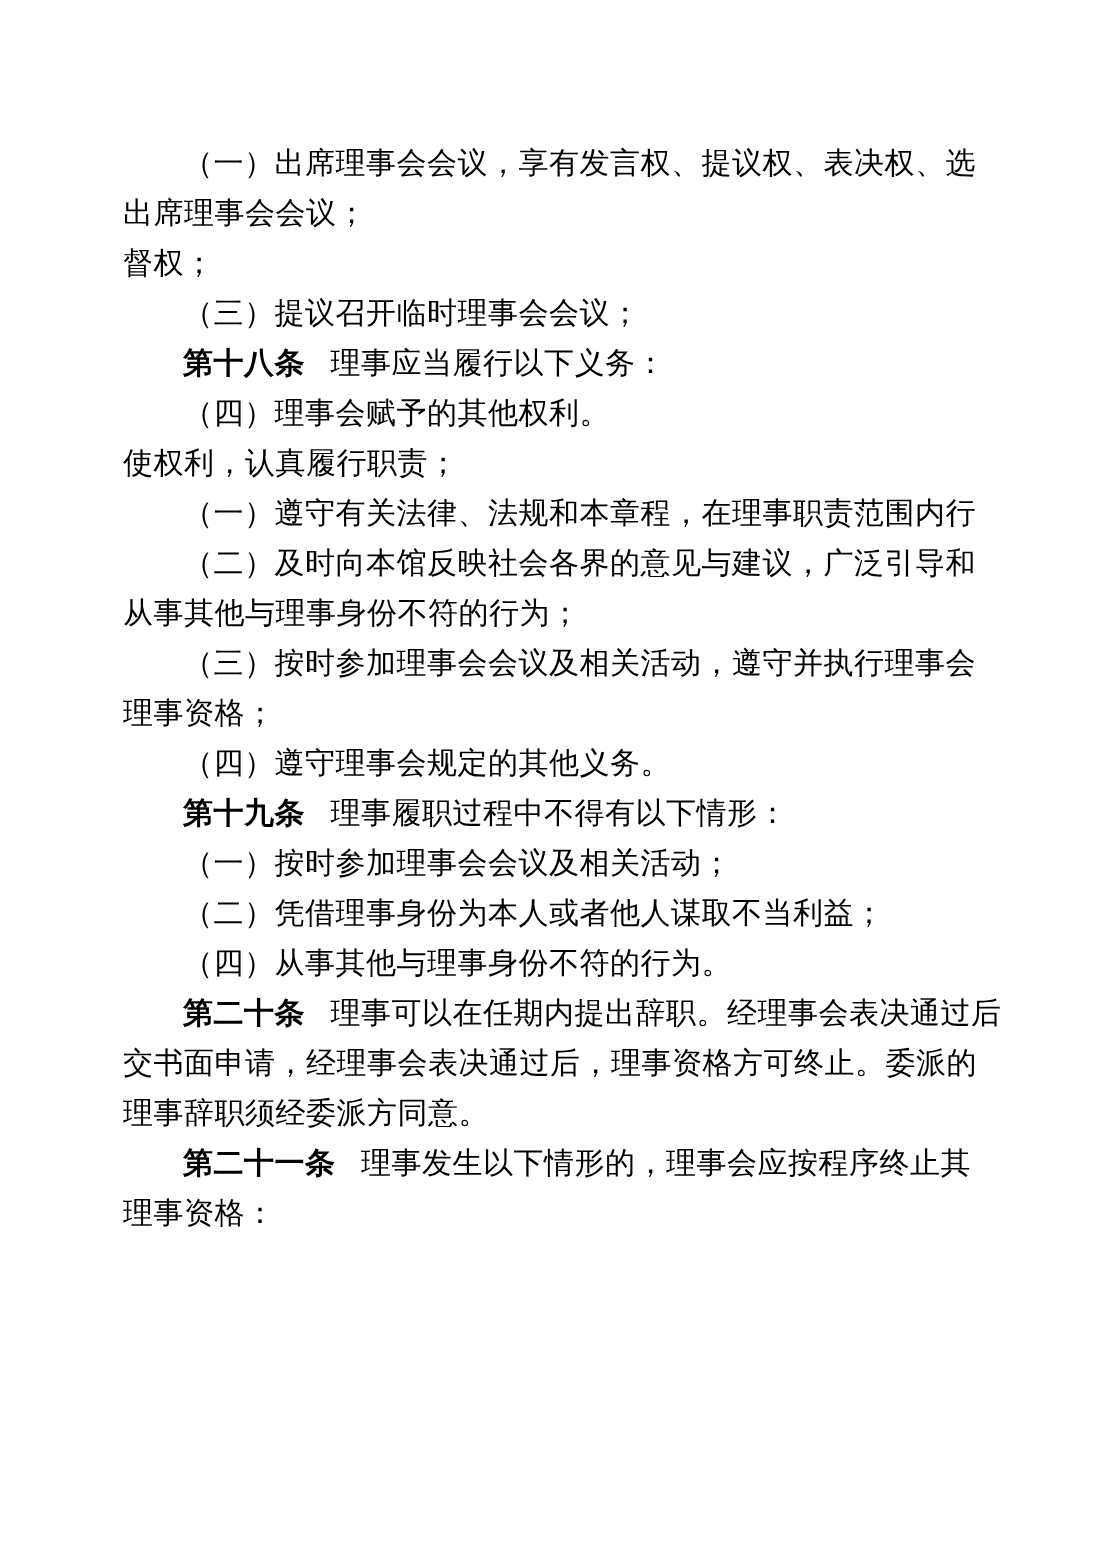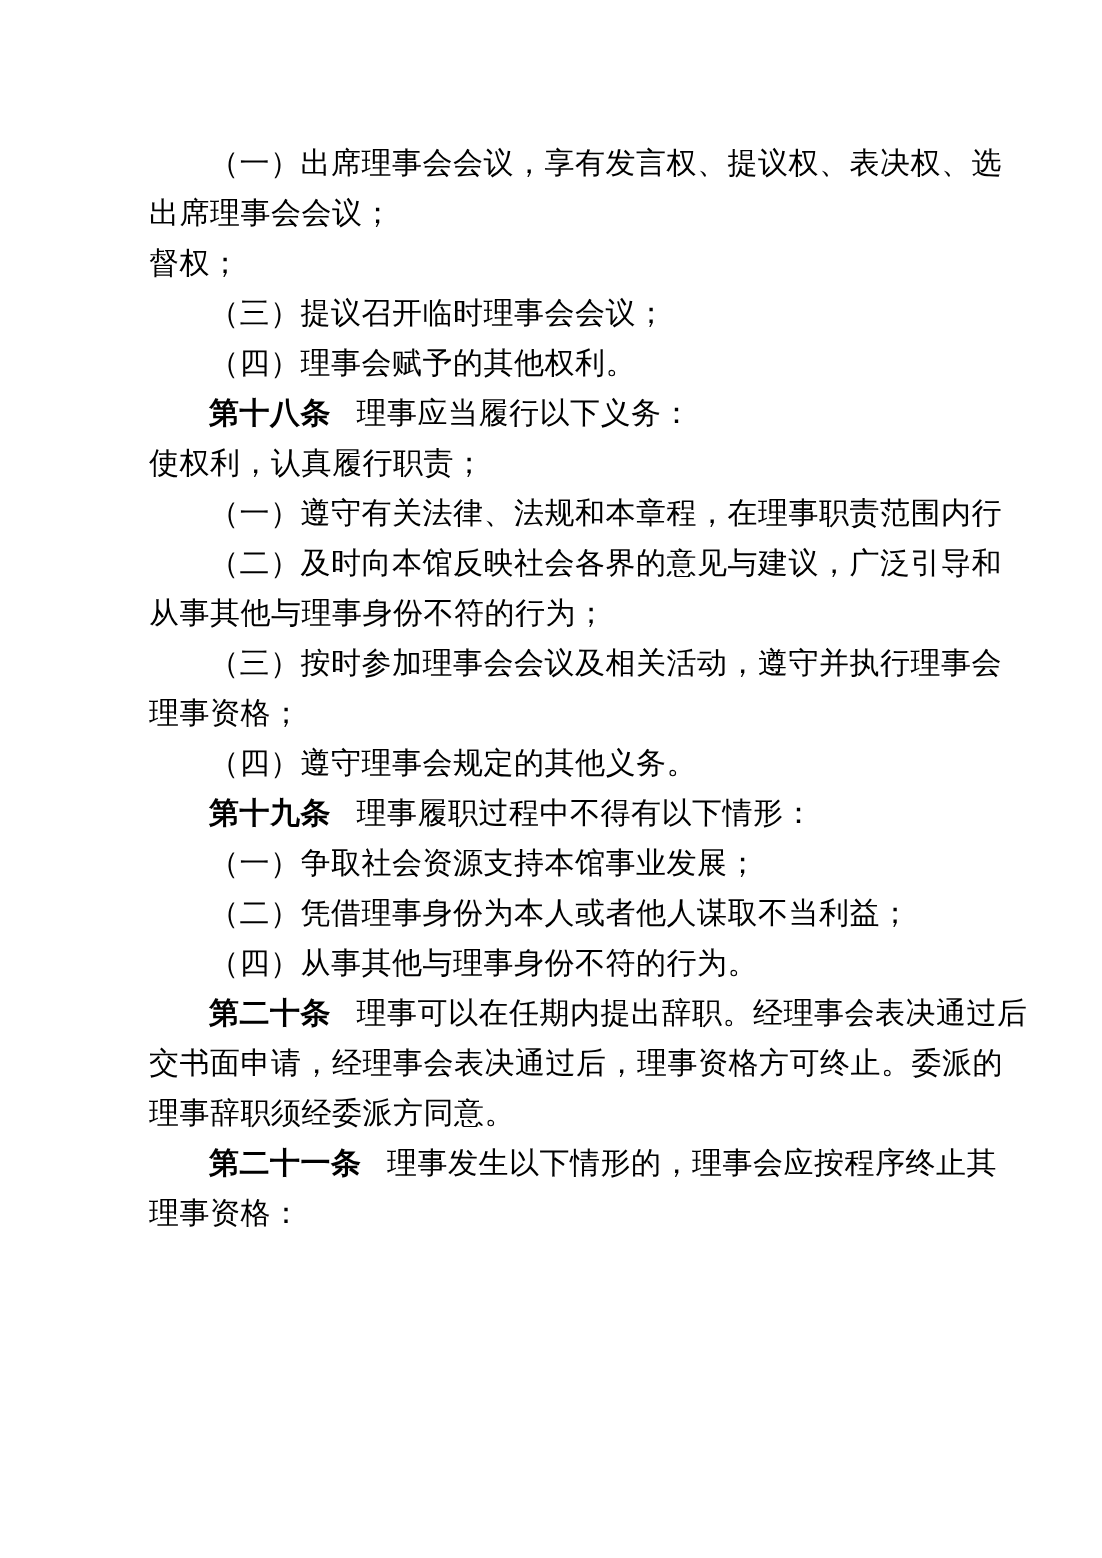"（一）出席理事会会议，享有发言权、提议权、表决权、选" .line { margin-left: 26px -> none }
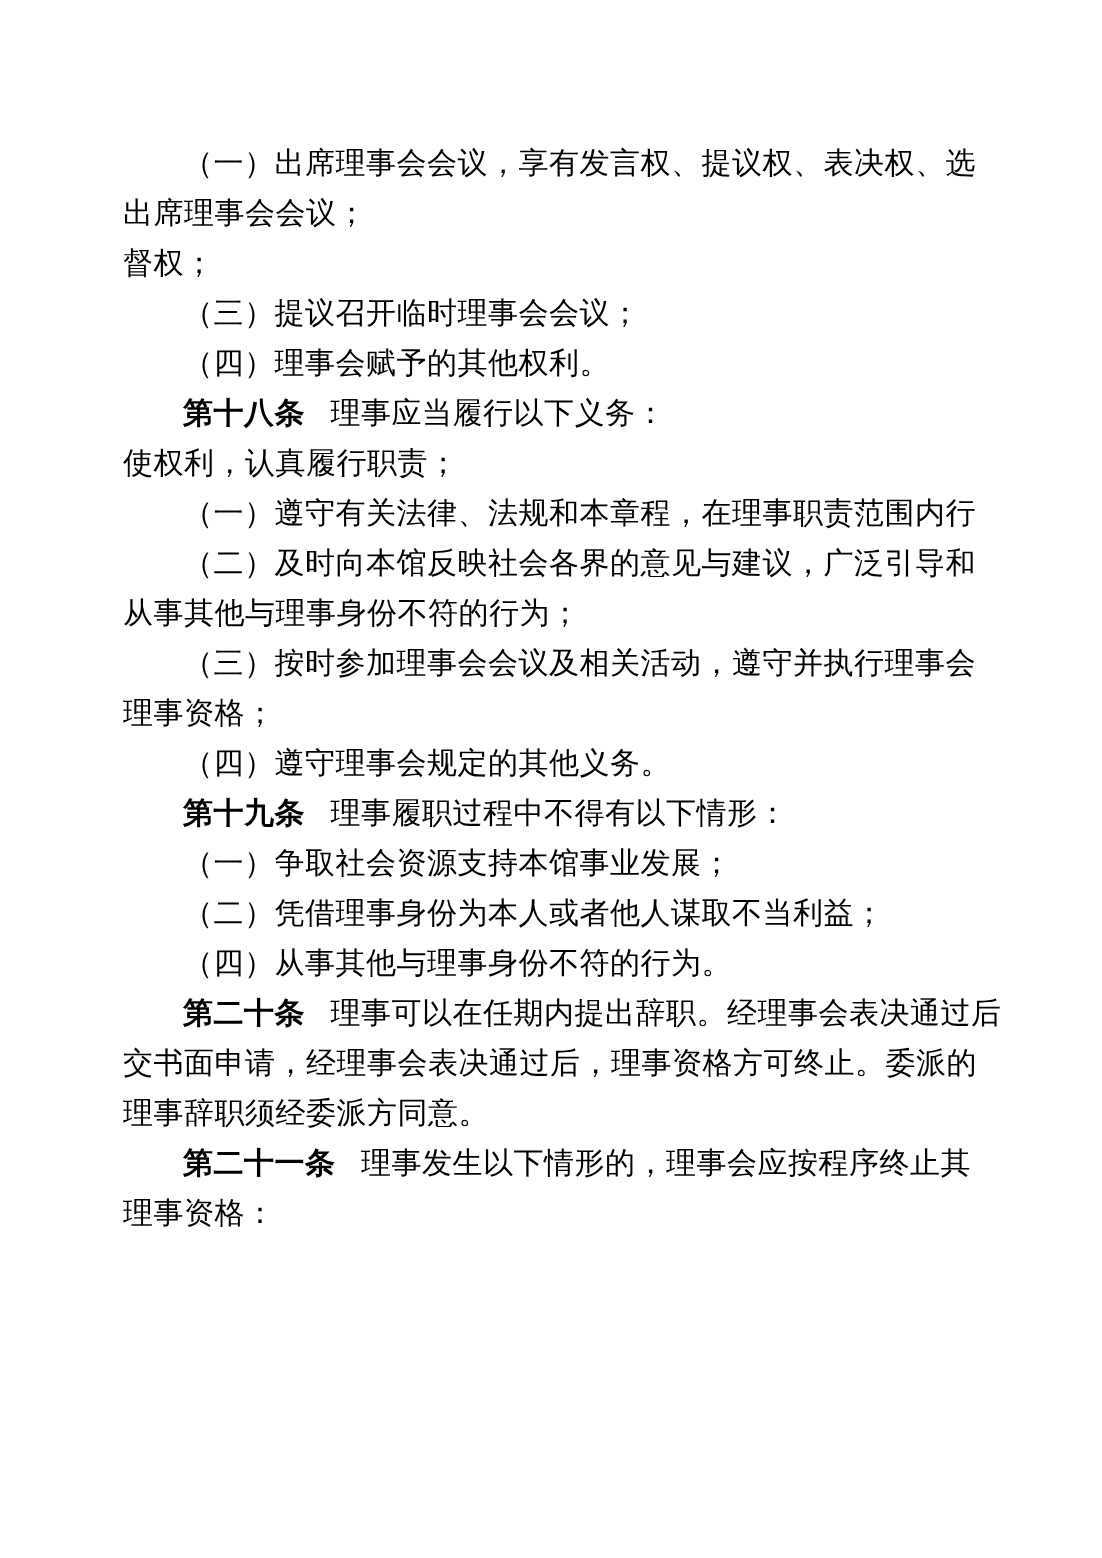"（四）理事会赋予的其他权利。" div.line { order: before "第十八条 理事应当履行以下义务：" -> after "第十八条 理事应当履行以下义务：" }
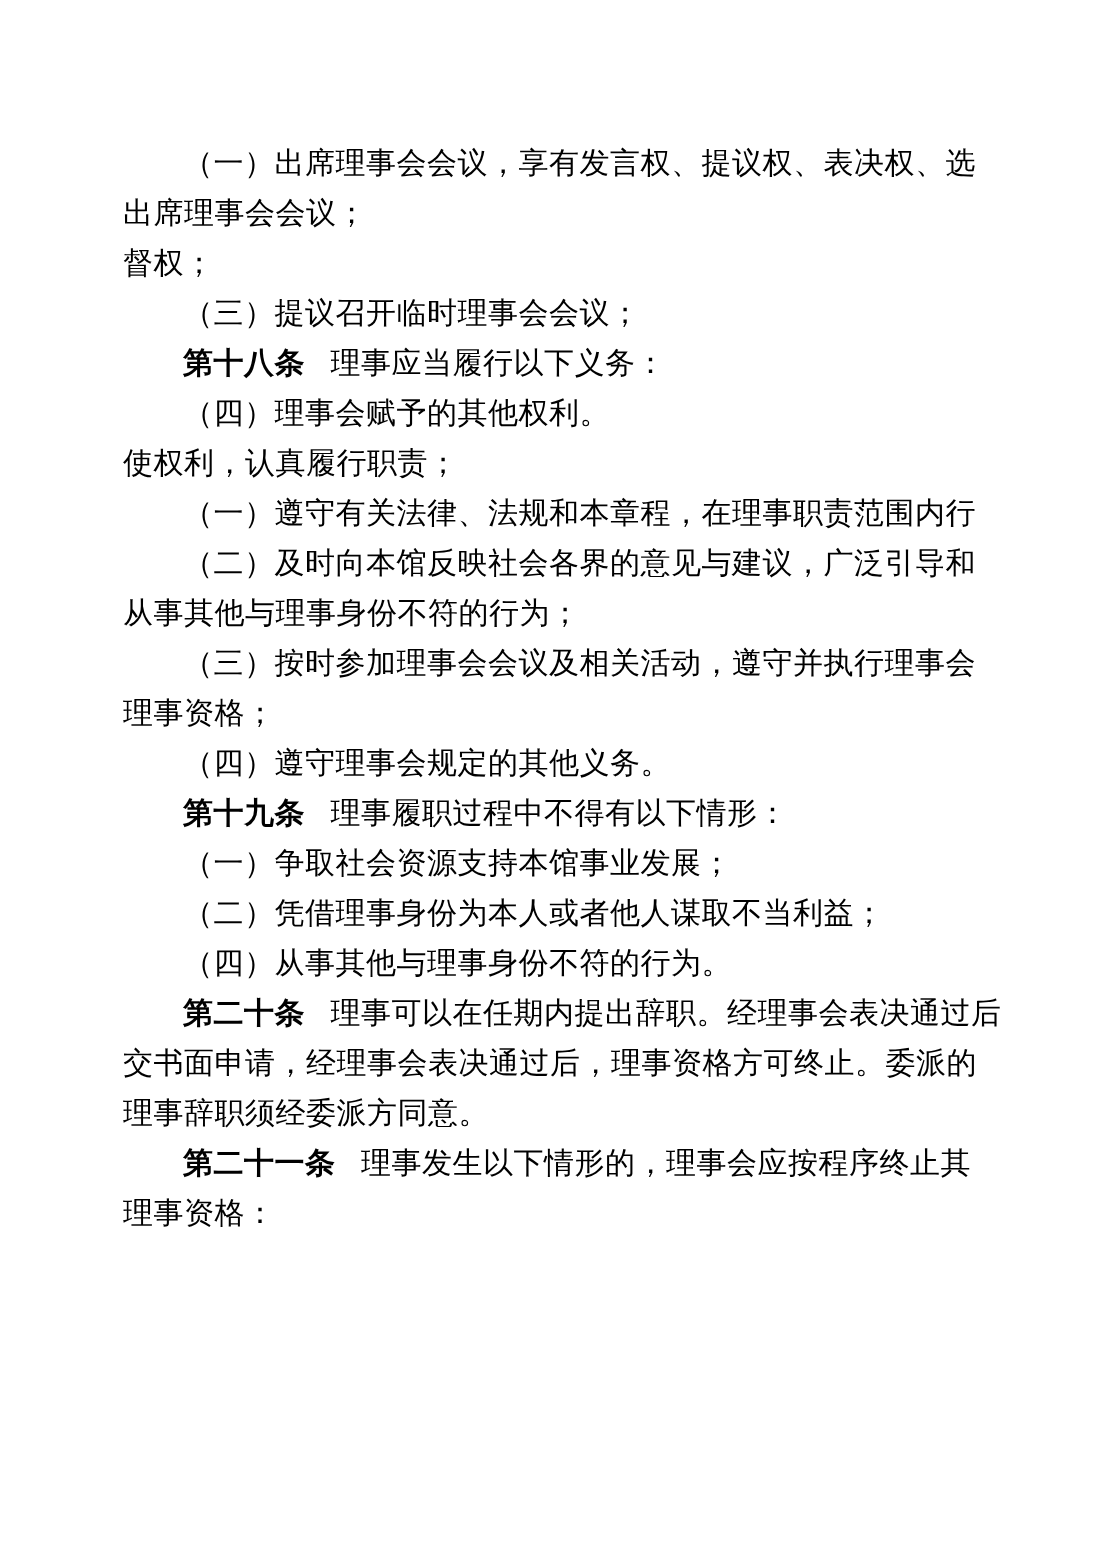"（一）争取社会资源支持本馆事业发展；" div.line { text: 争取社会资源支持本馆事业发展 -> 按时参加理事会会议及相关活动 }
